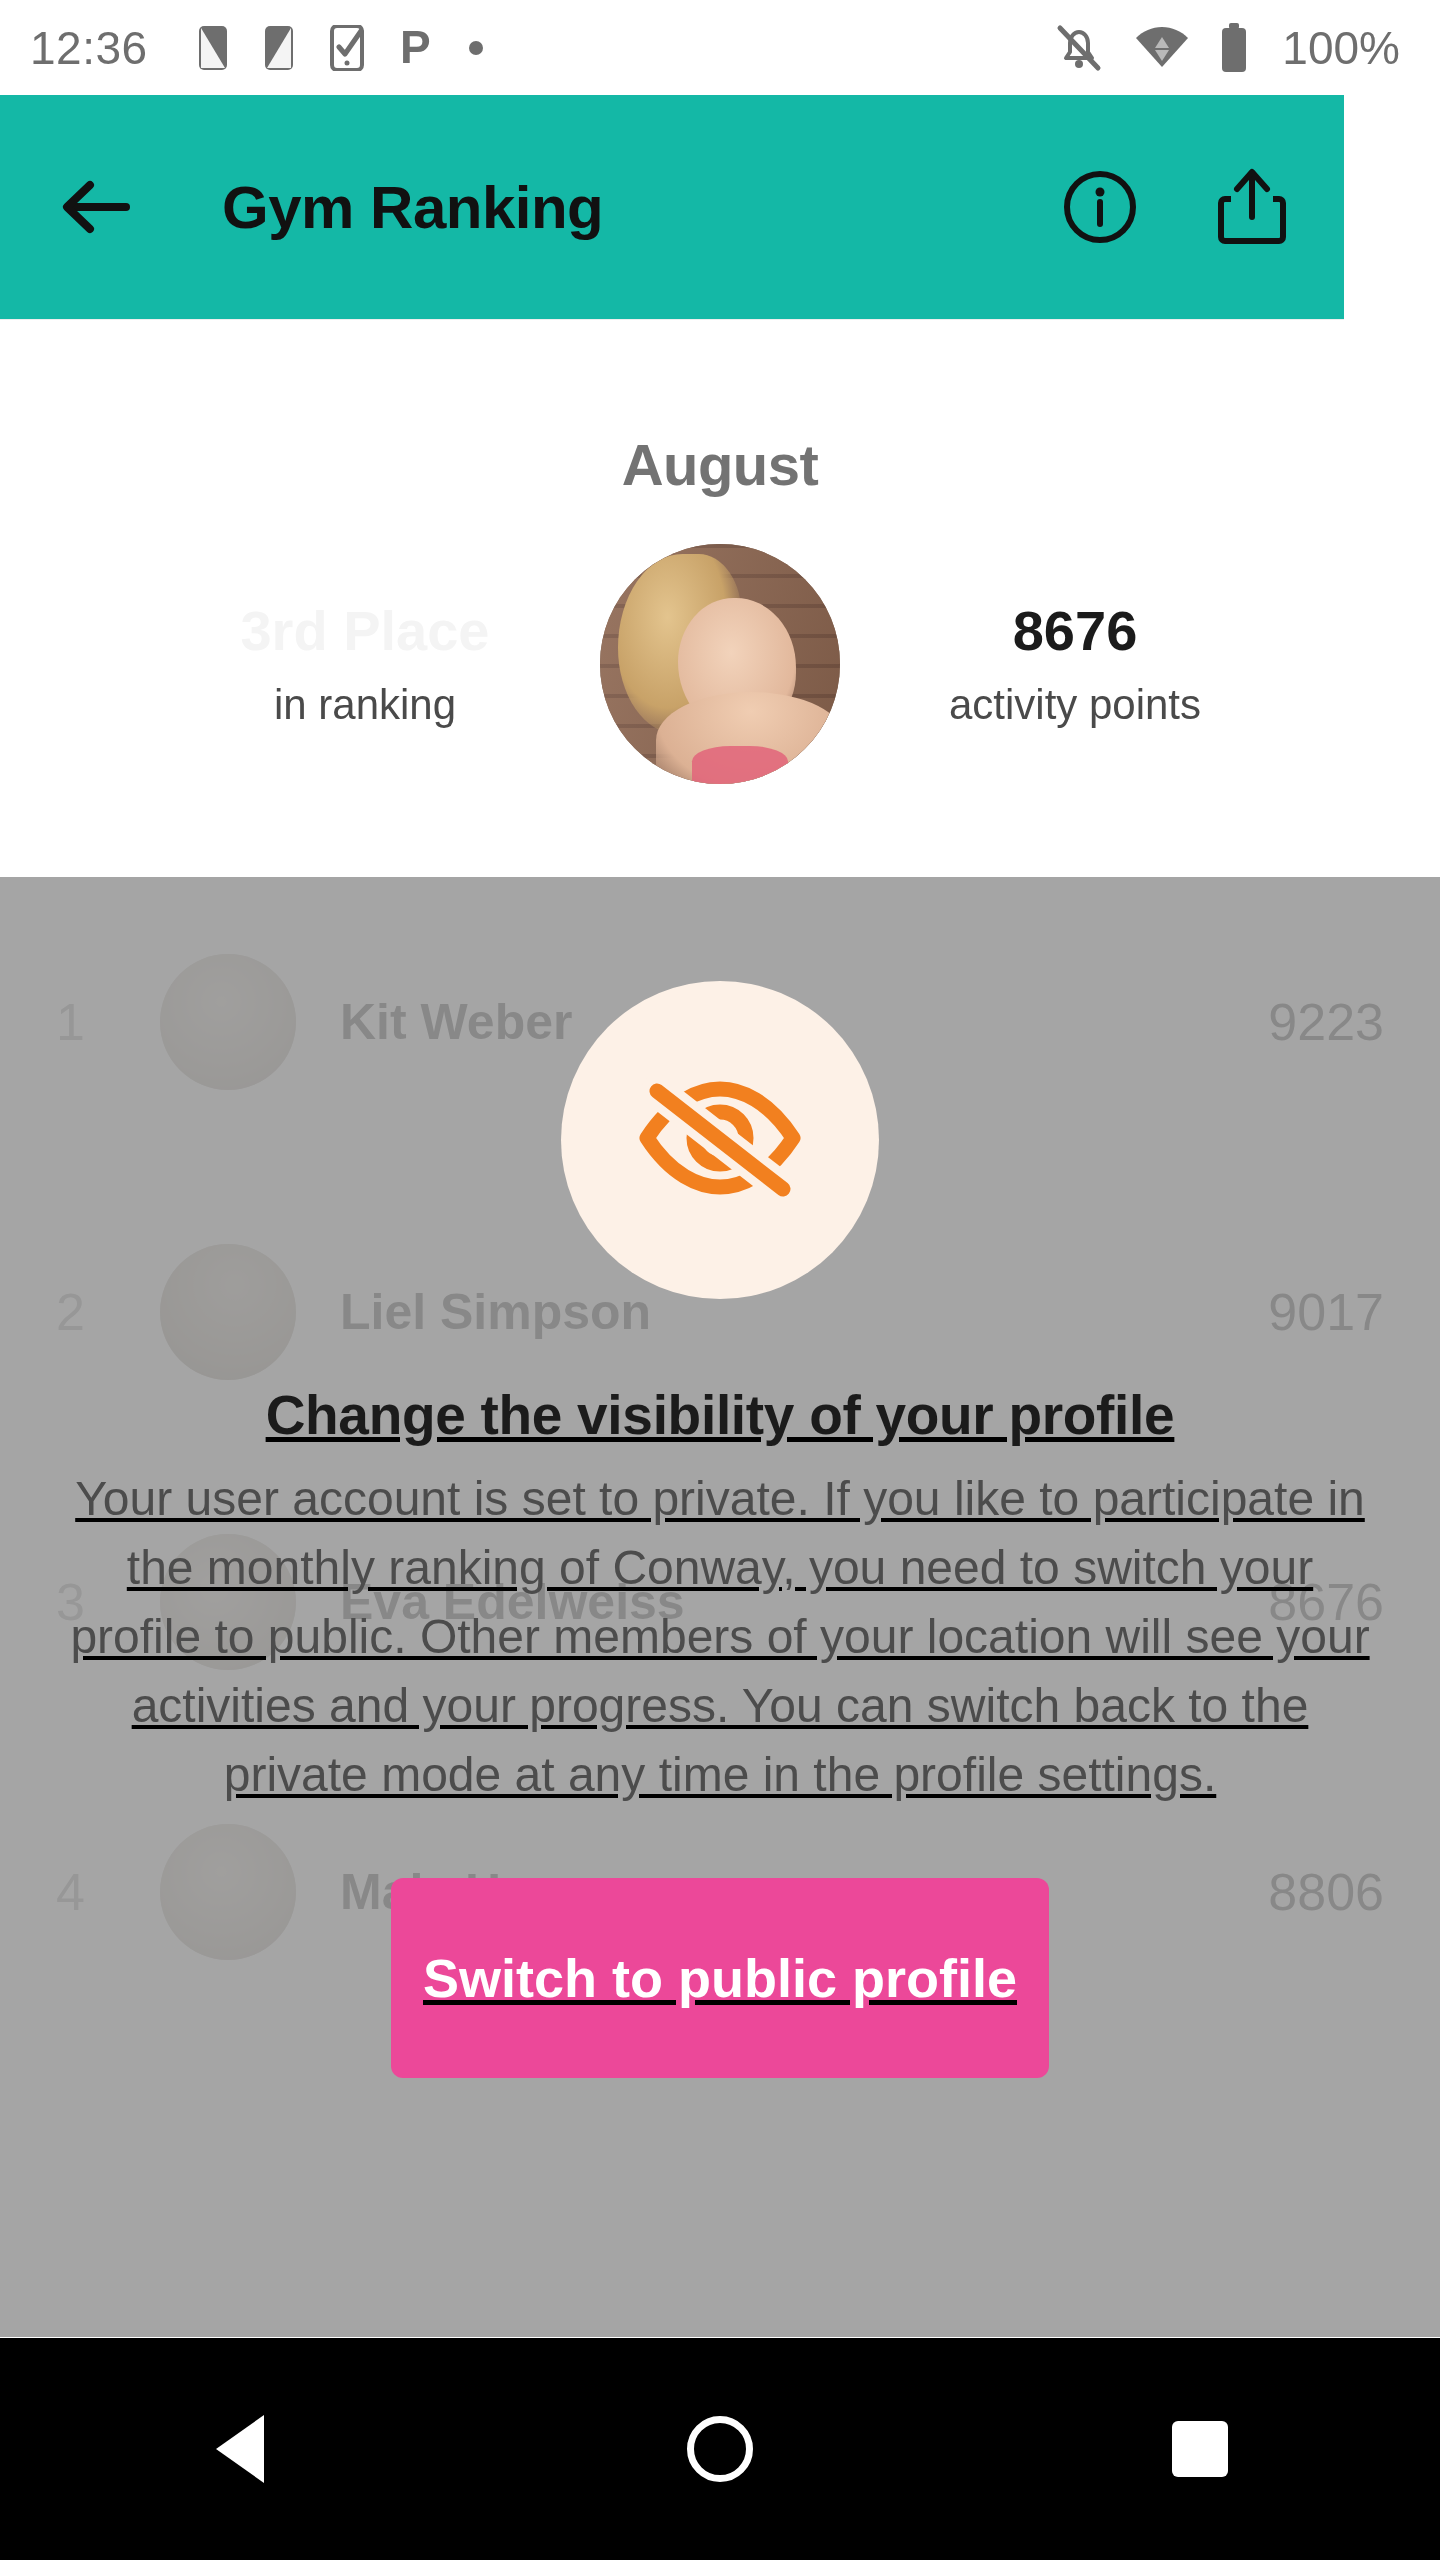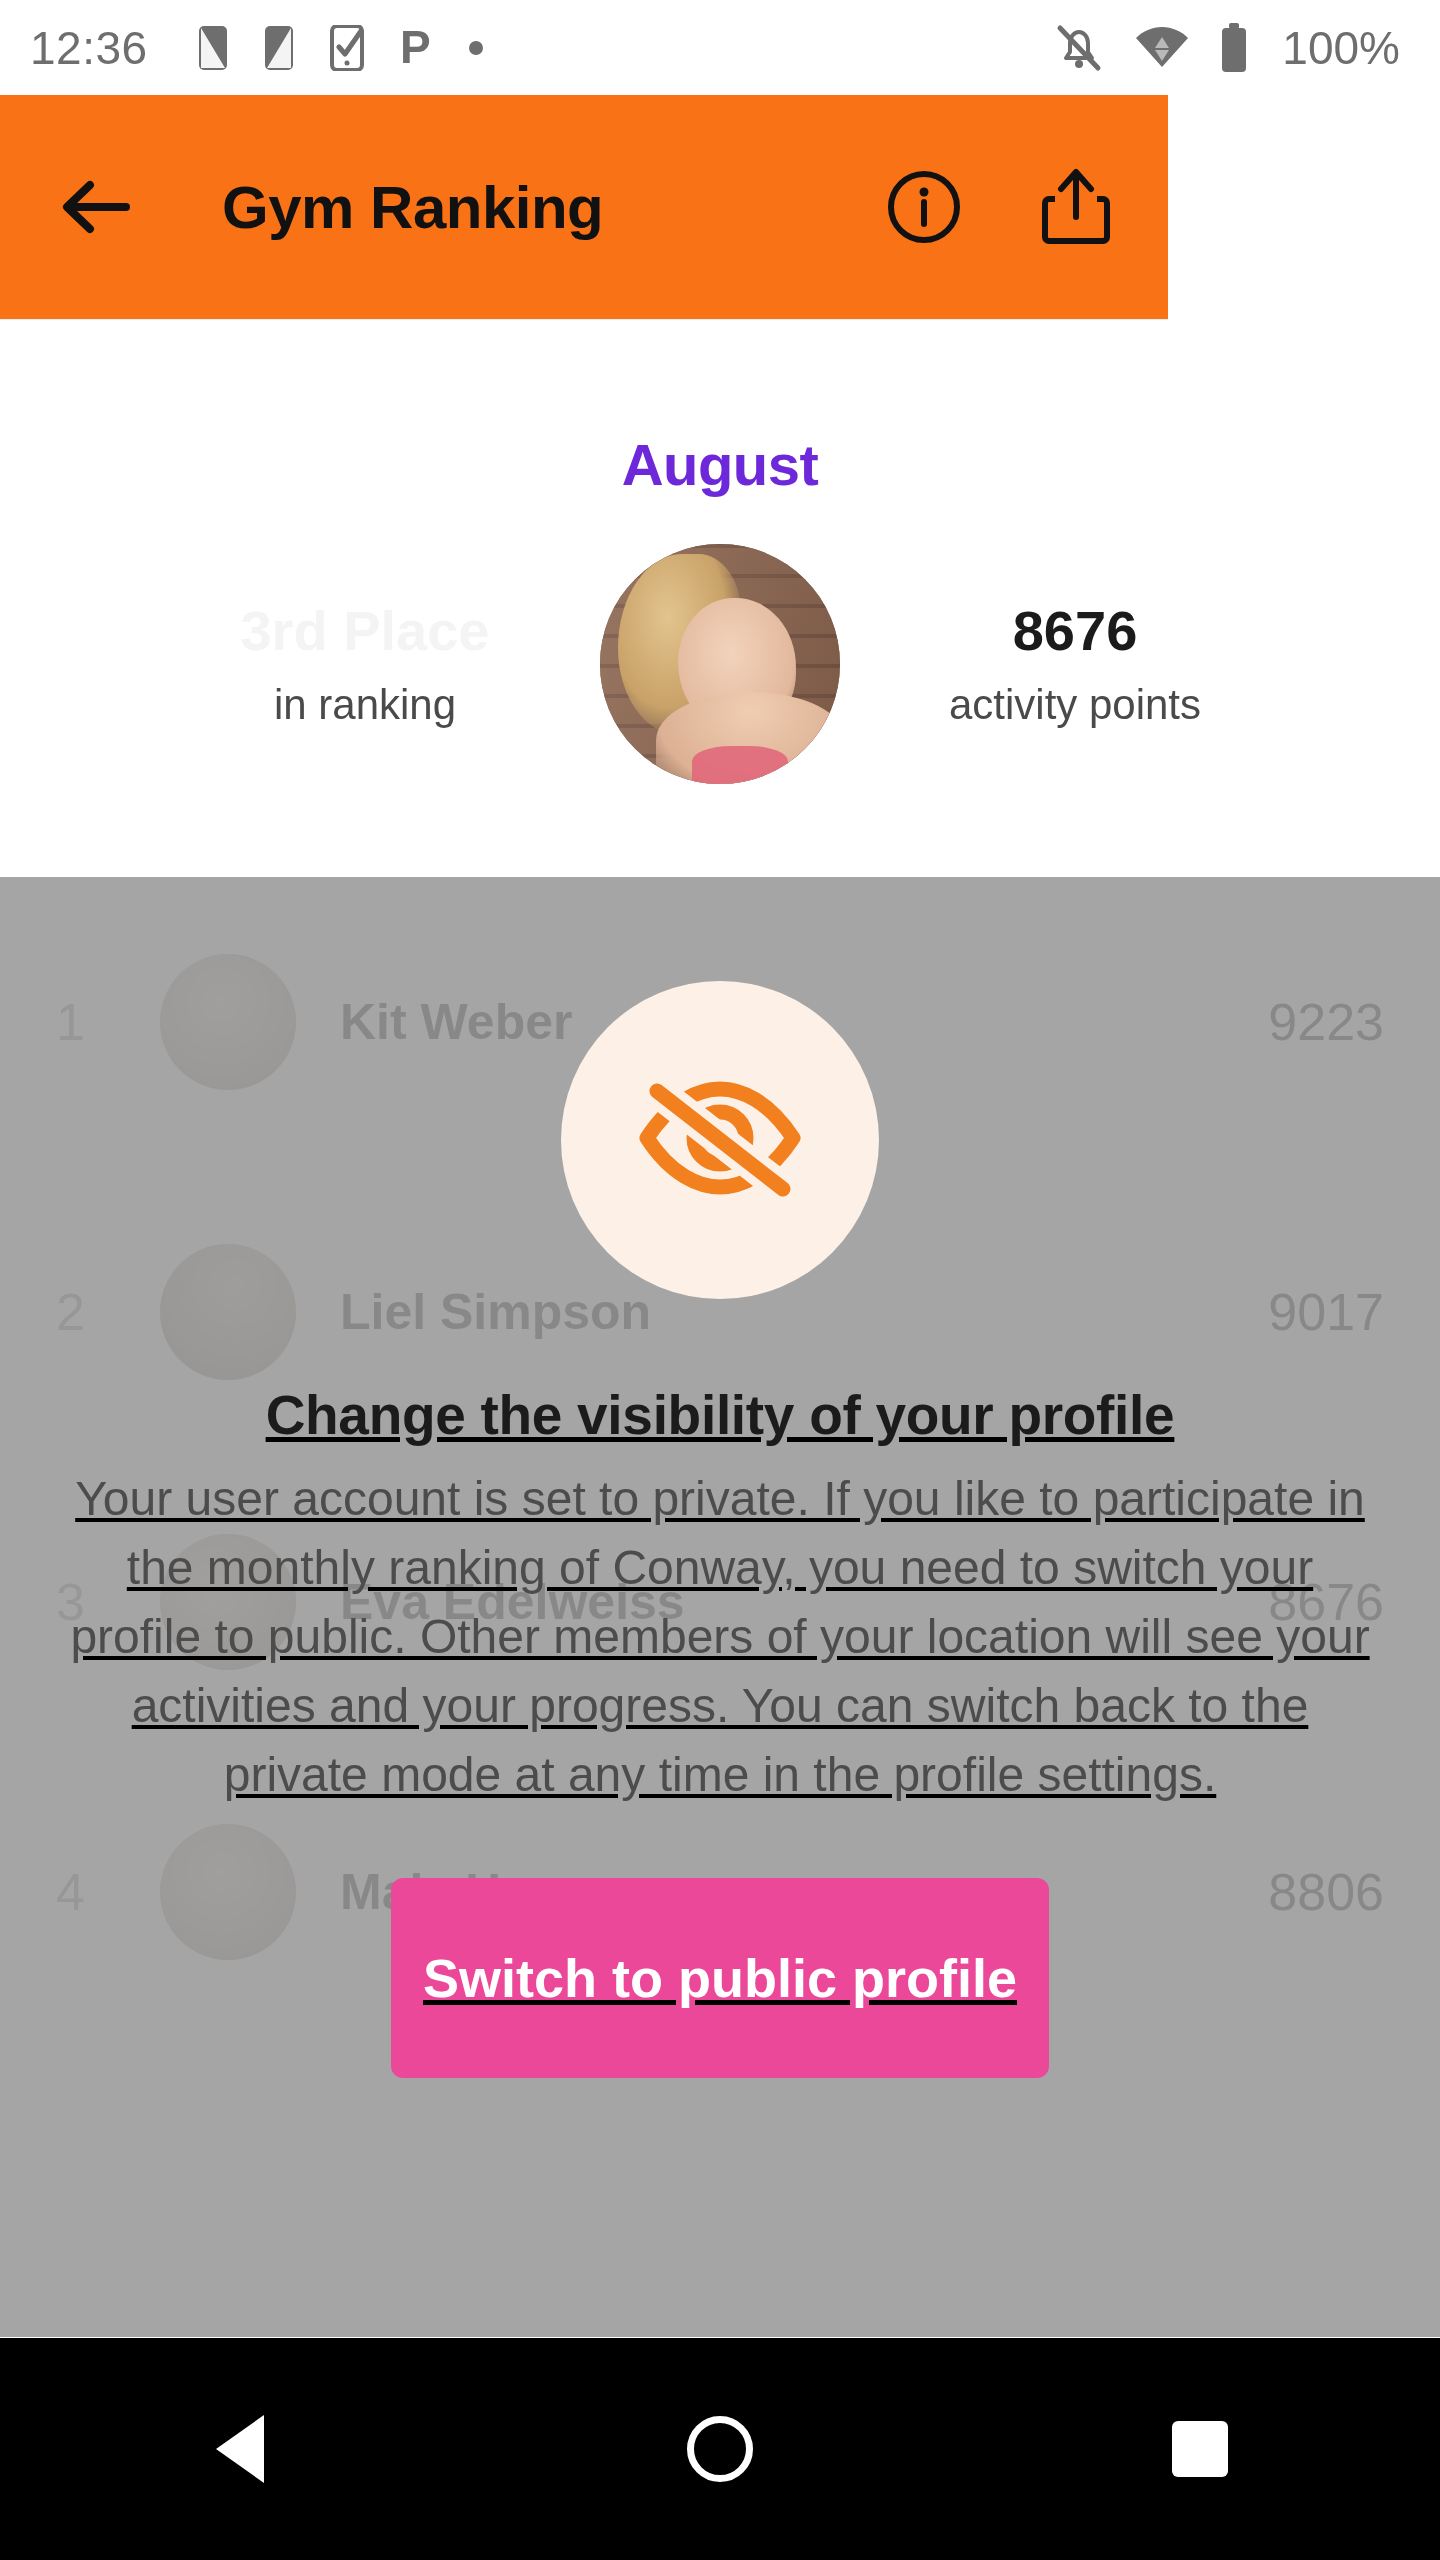"Gym Ranking" .app-header { background: #f97316 -> #14b8a6; width: 1168px -> 1344px }
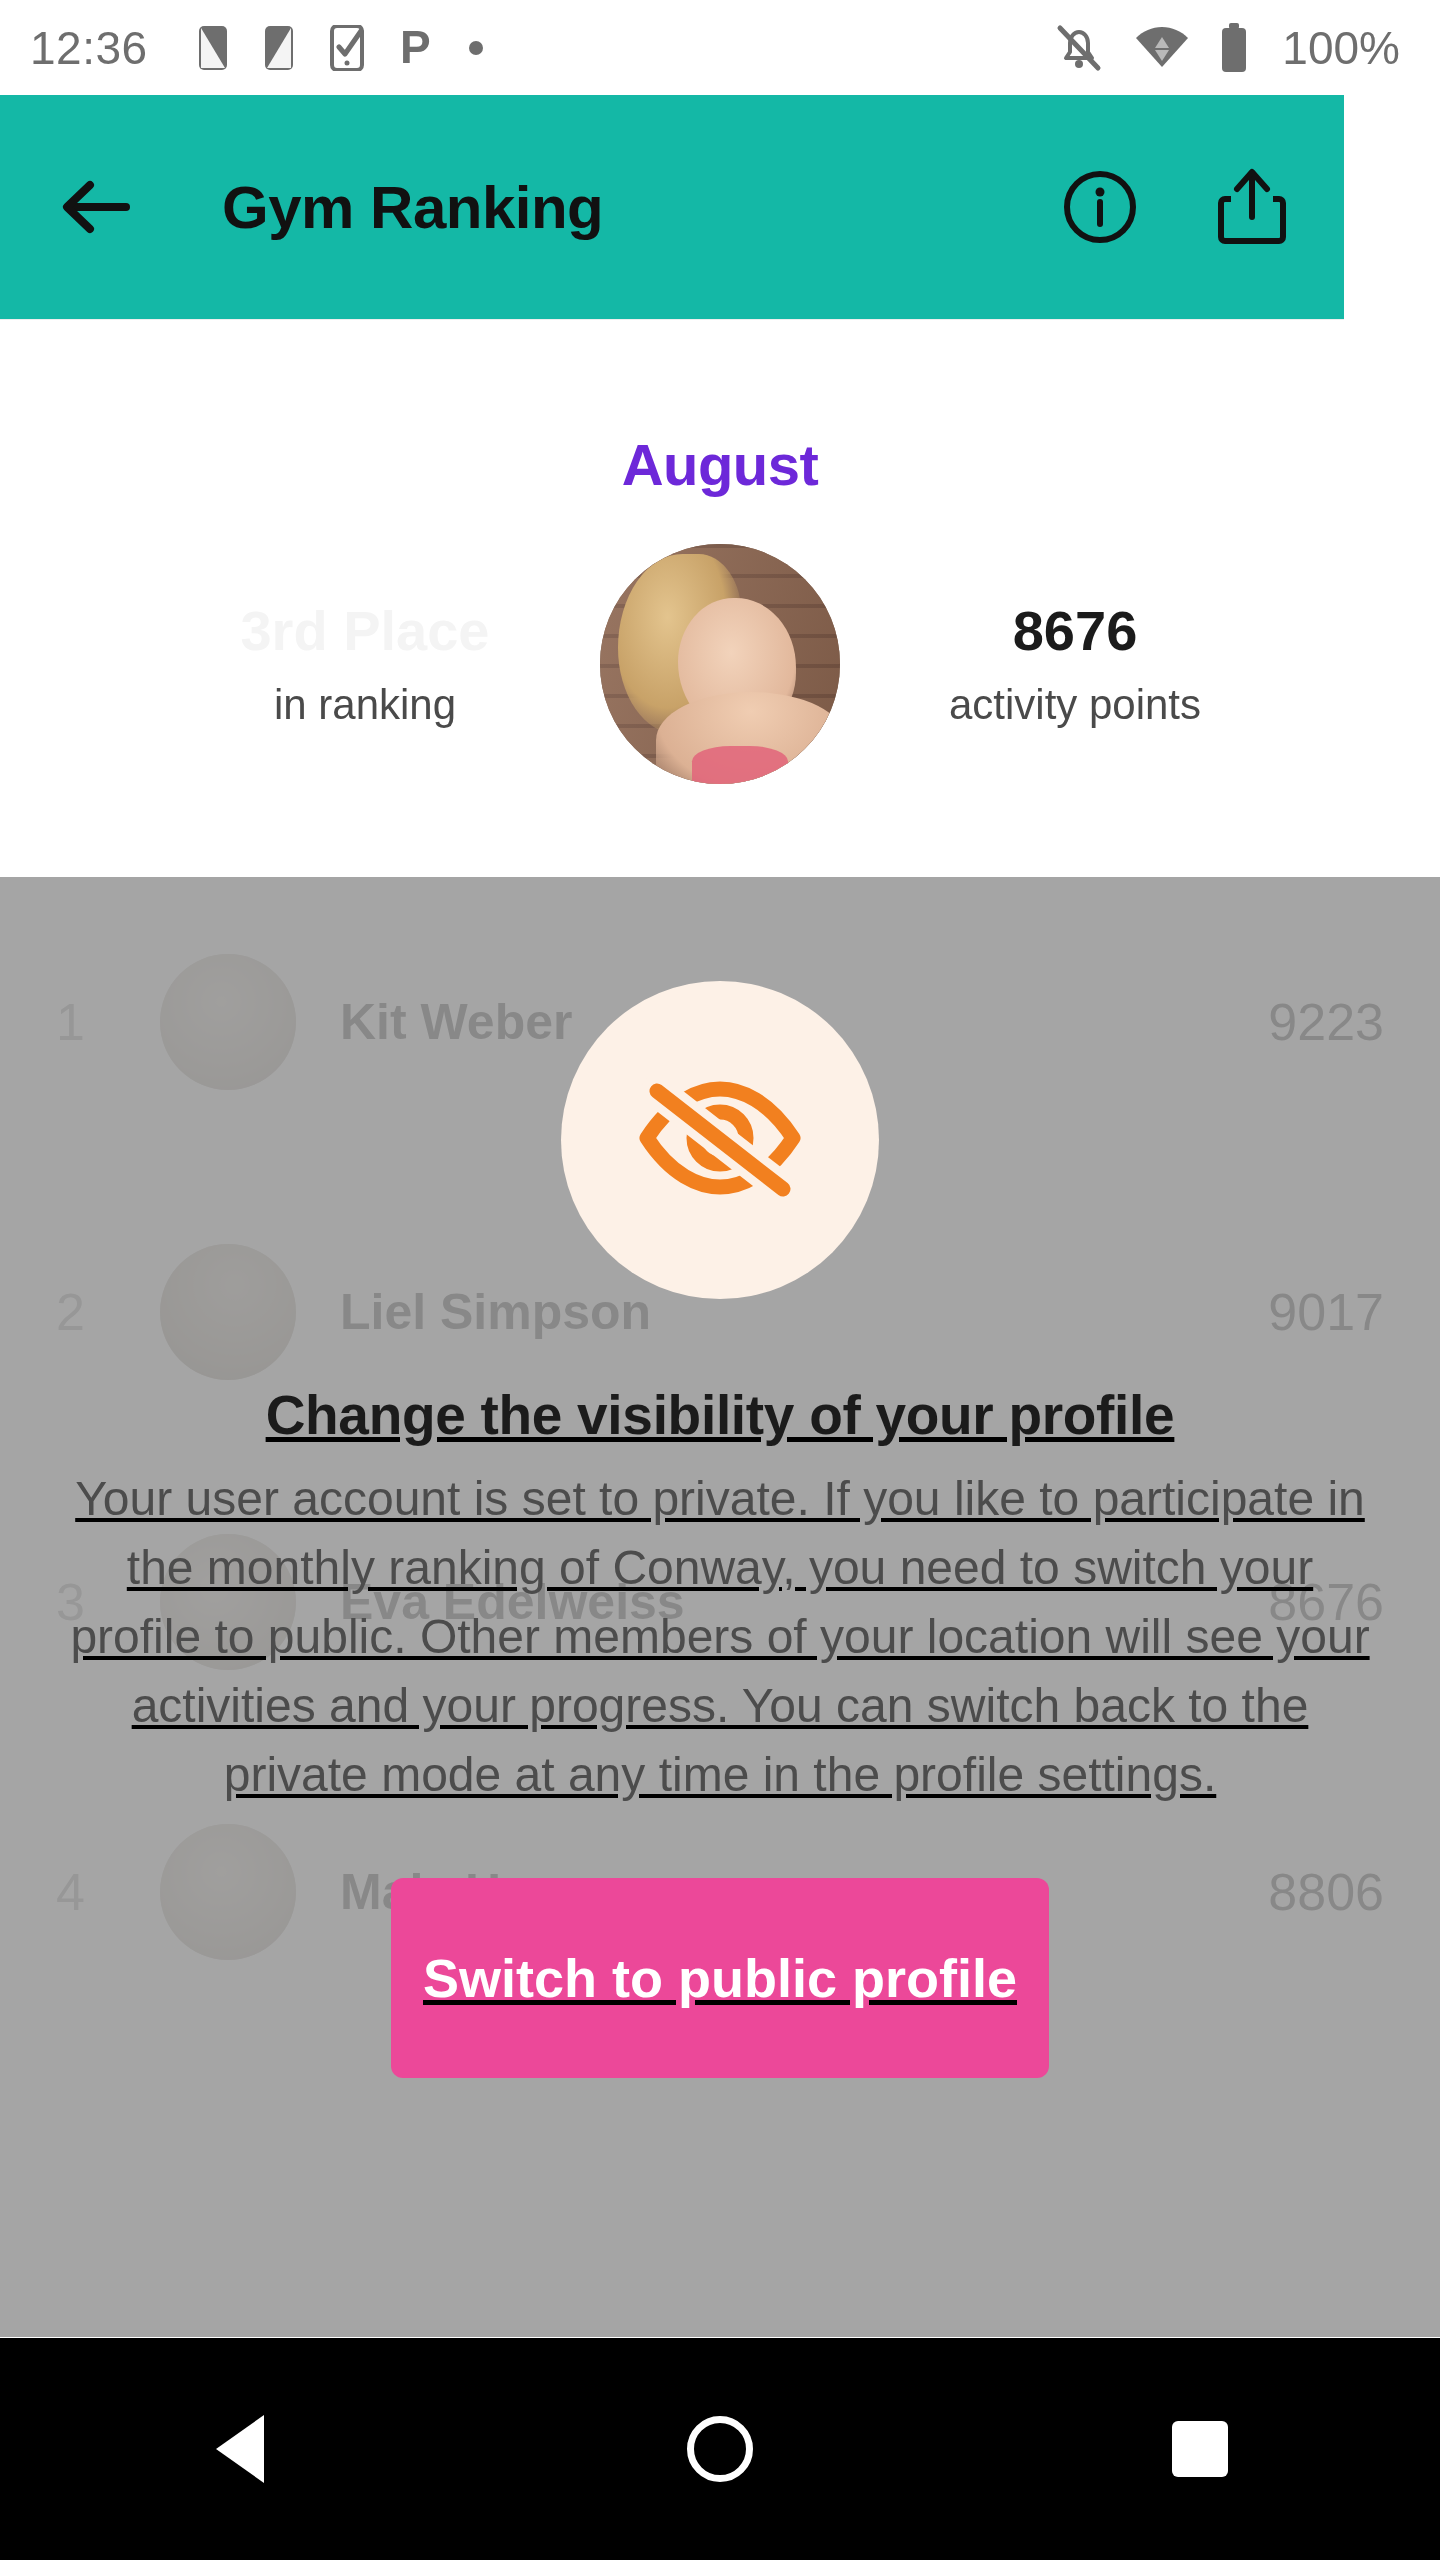"August" .summary-month { color: #6d28d9 -> #737373 }
